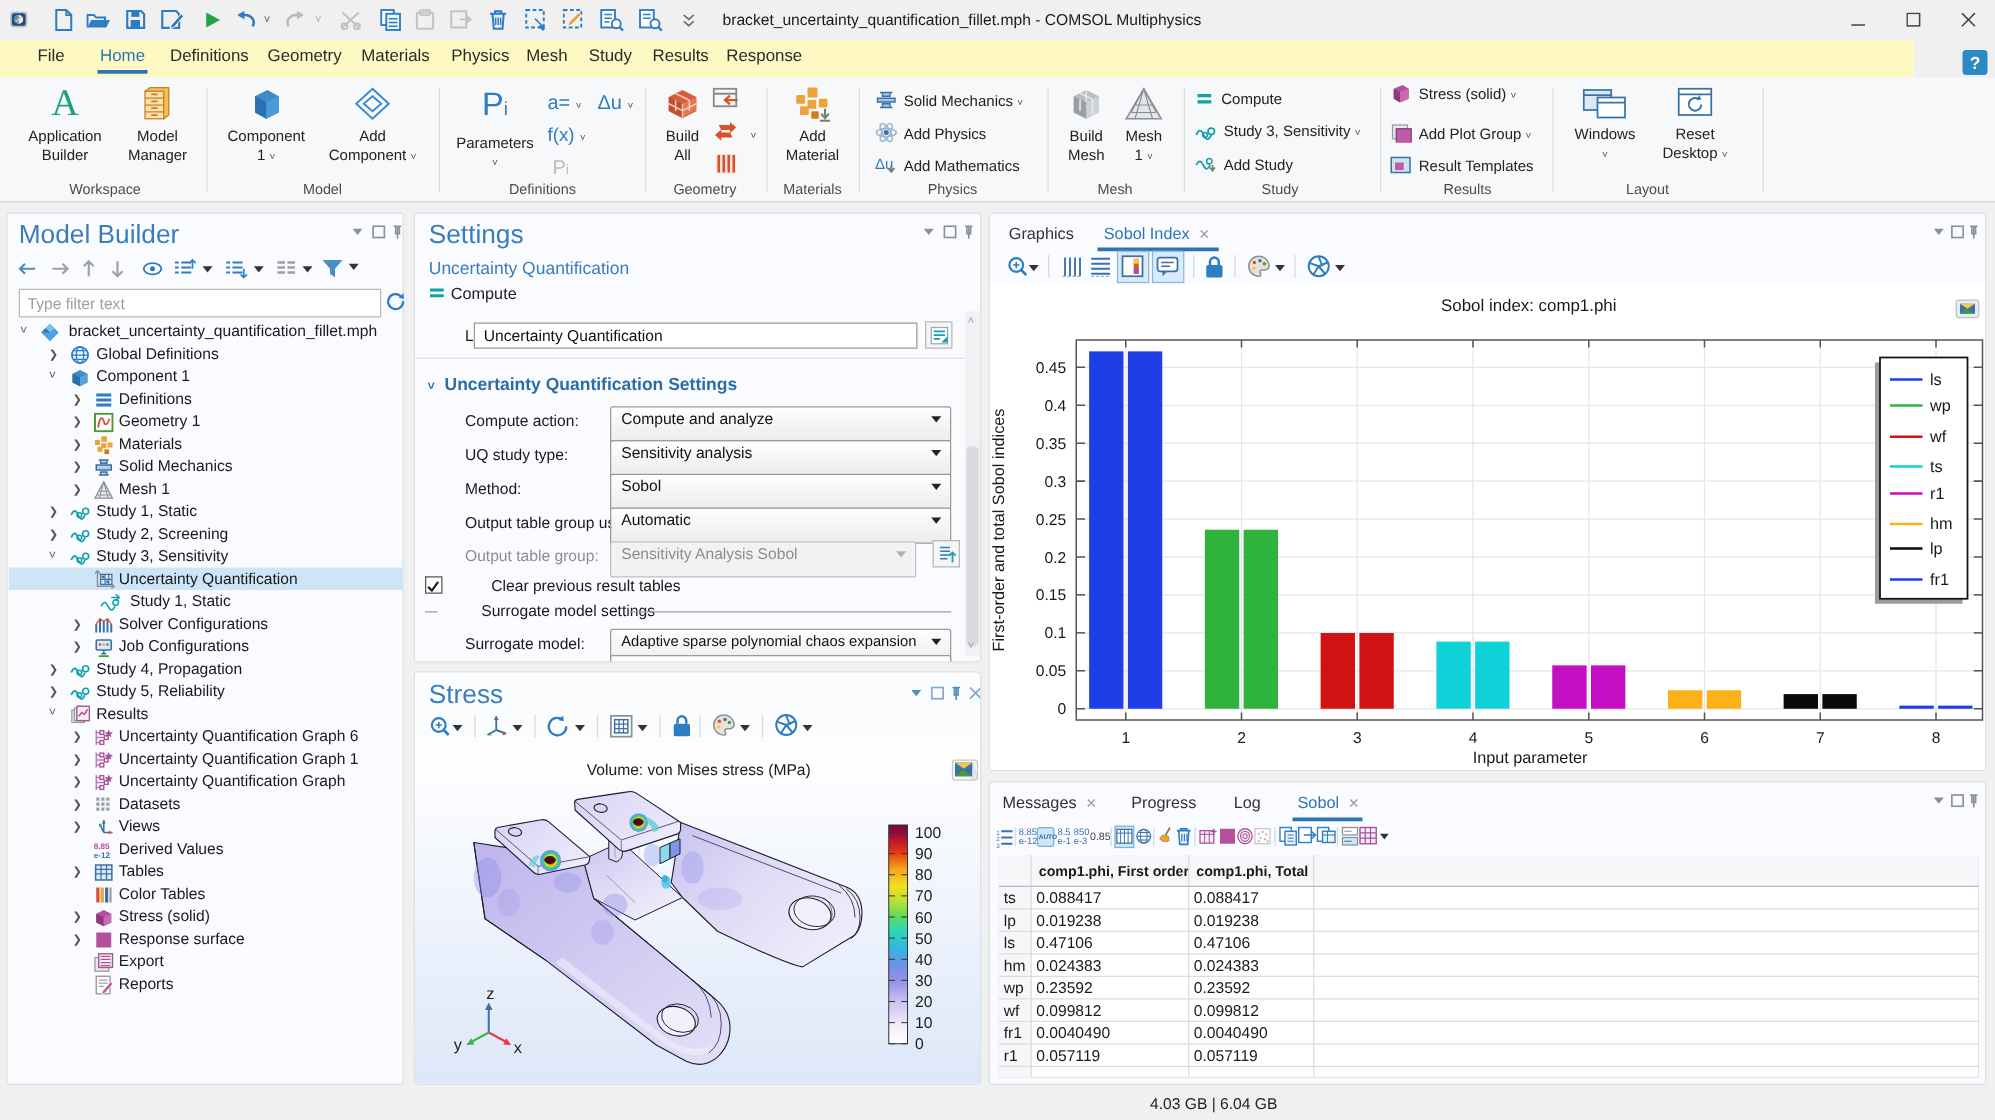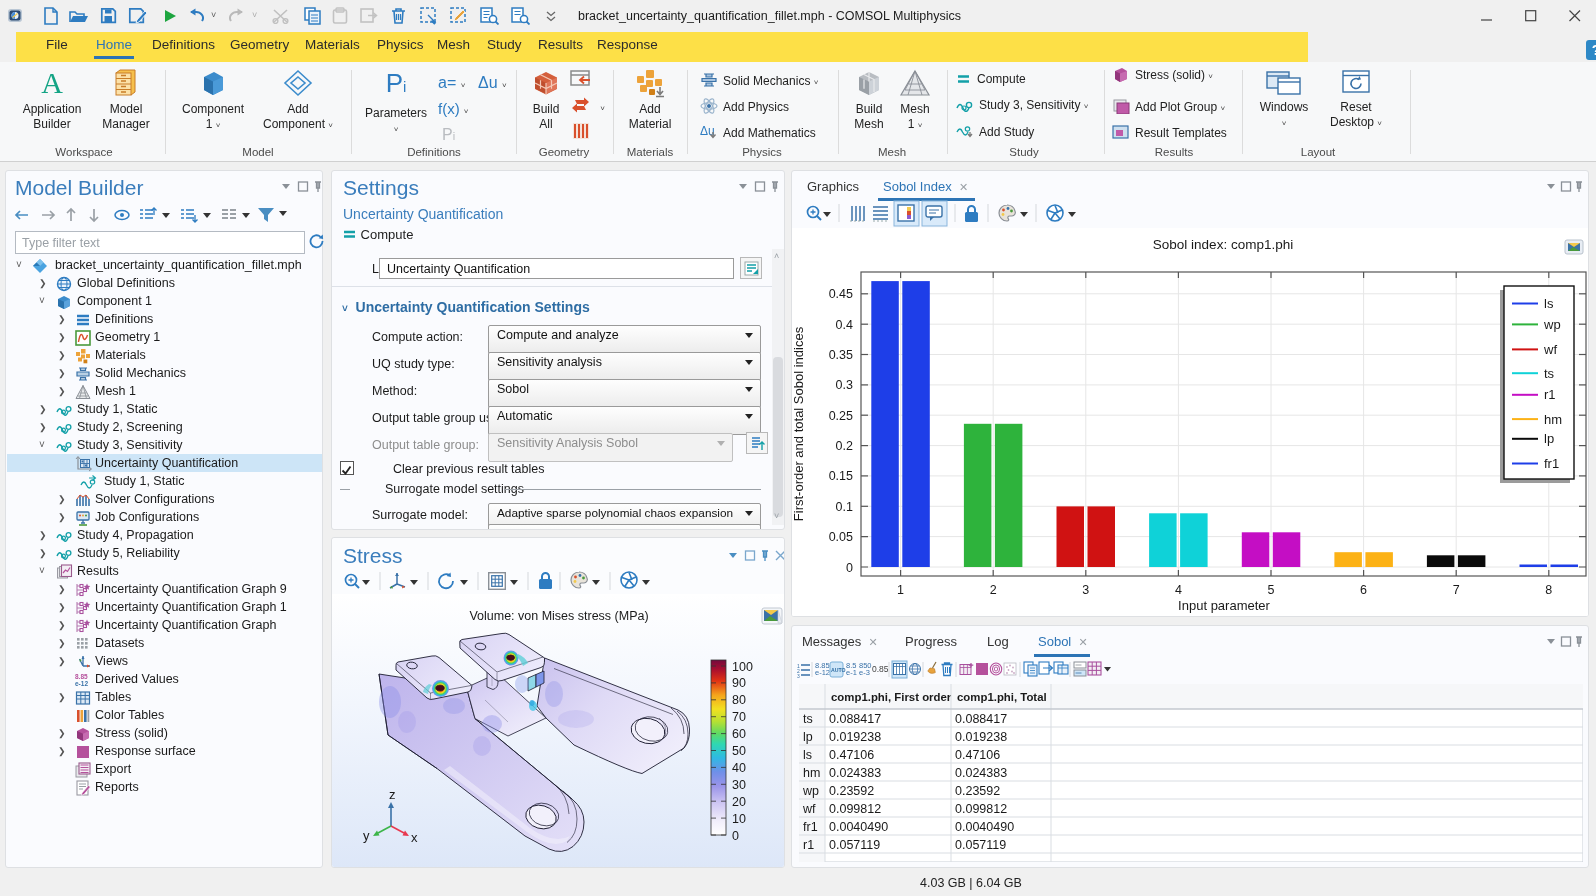"File" #menubar { background: #fde047 -> #fef9c3; margin-left: 16px -> none; width: 1292px -> 1531px }
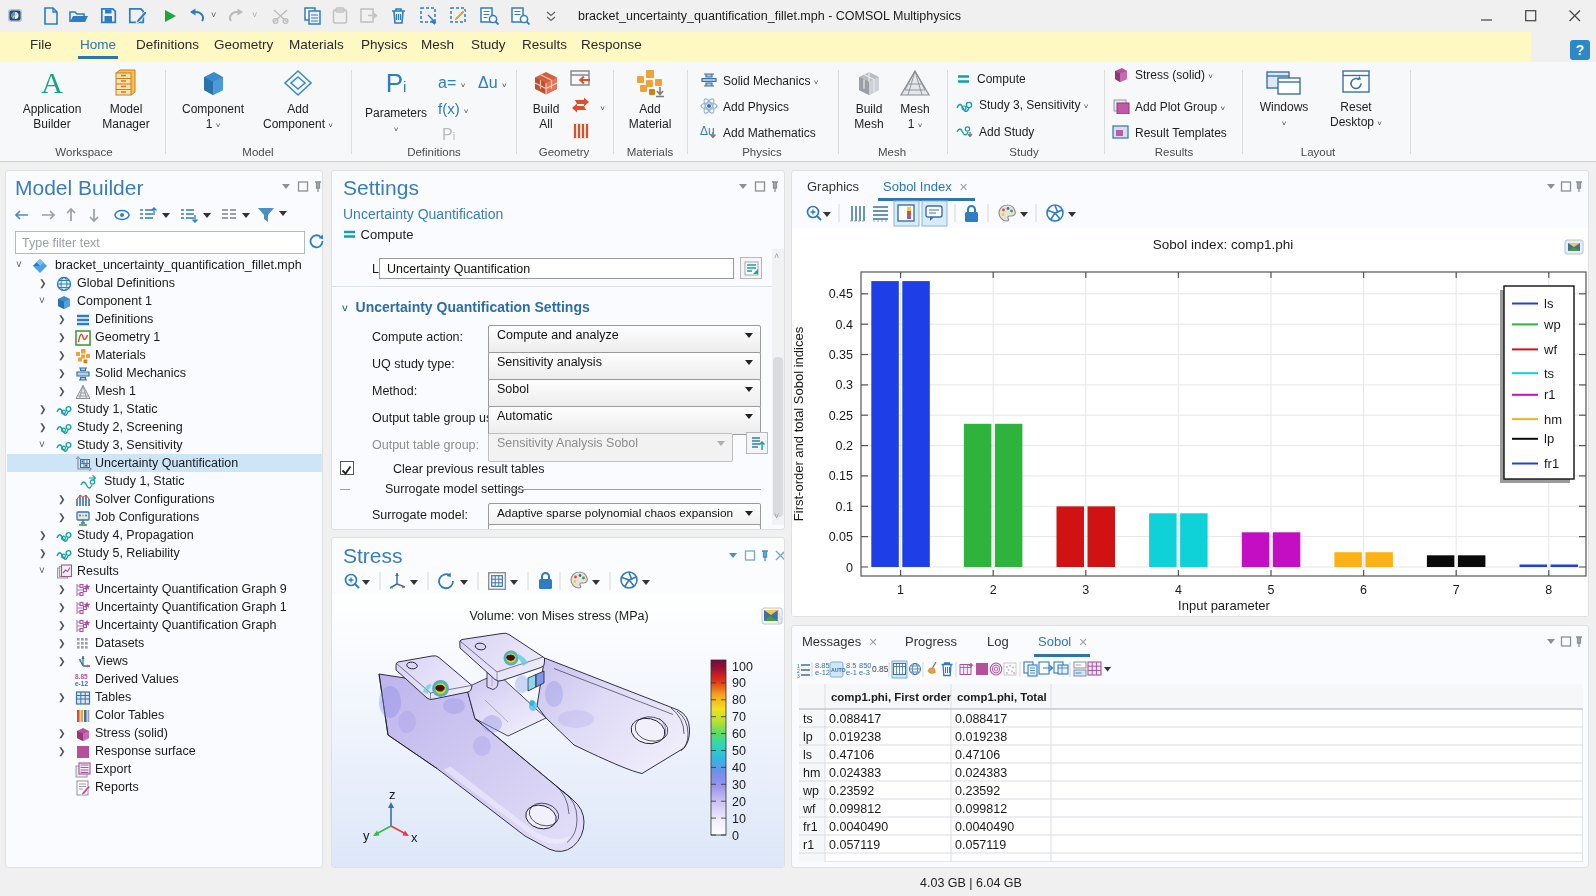"Uncertainty Quantification Graph 9" span.txt { text: 9 -> 6 }
